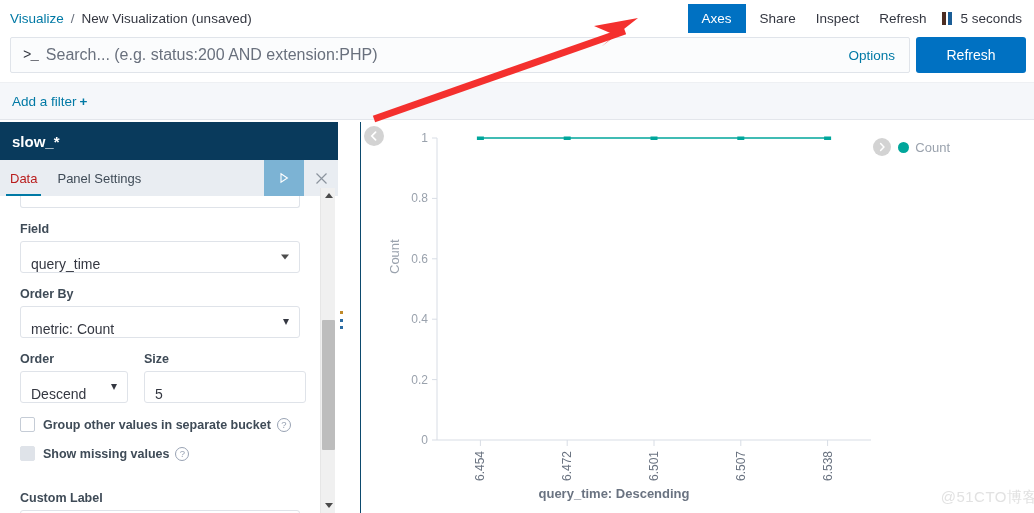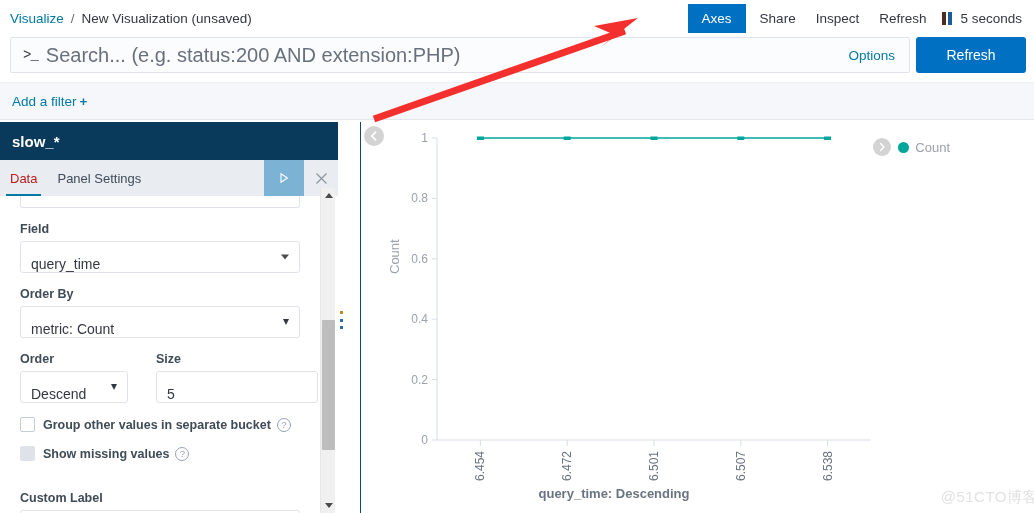"Search... (e.g. status:200 AND" .search-input { font-size: 20px -> 16px }
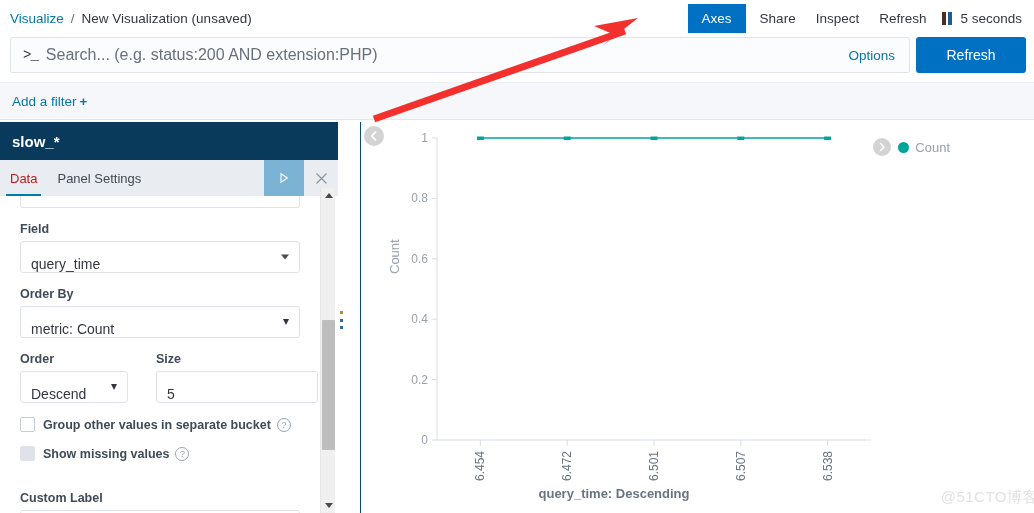"Order" .row2 { gap: 28px -> 16px }
